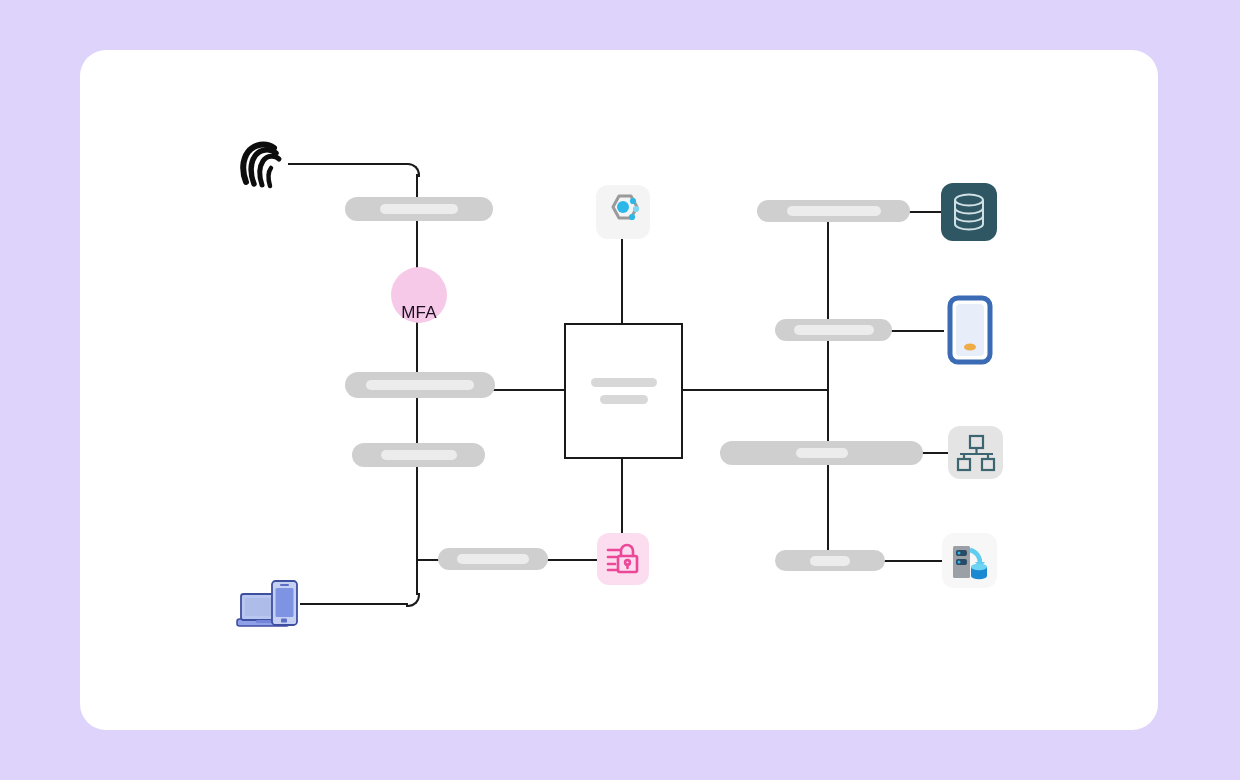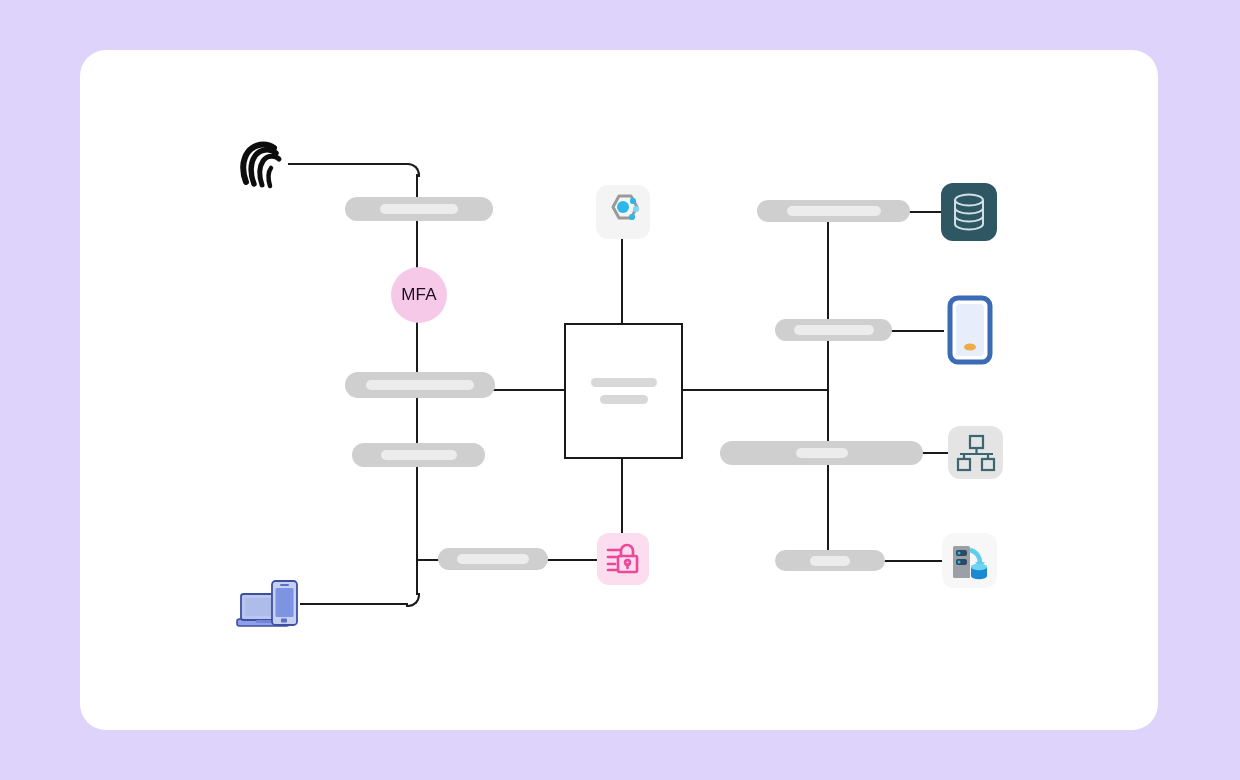"MFA" .circle-node { align-items: center -> flex-end }
